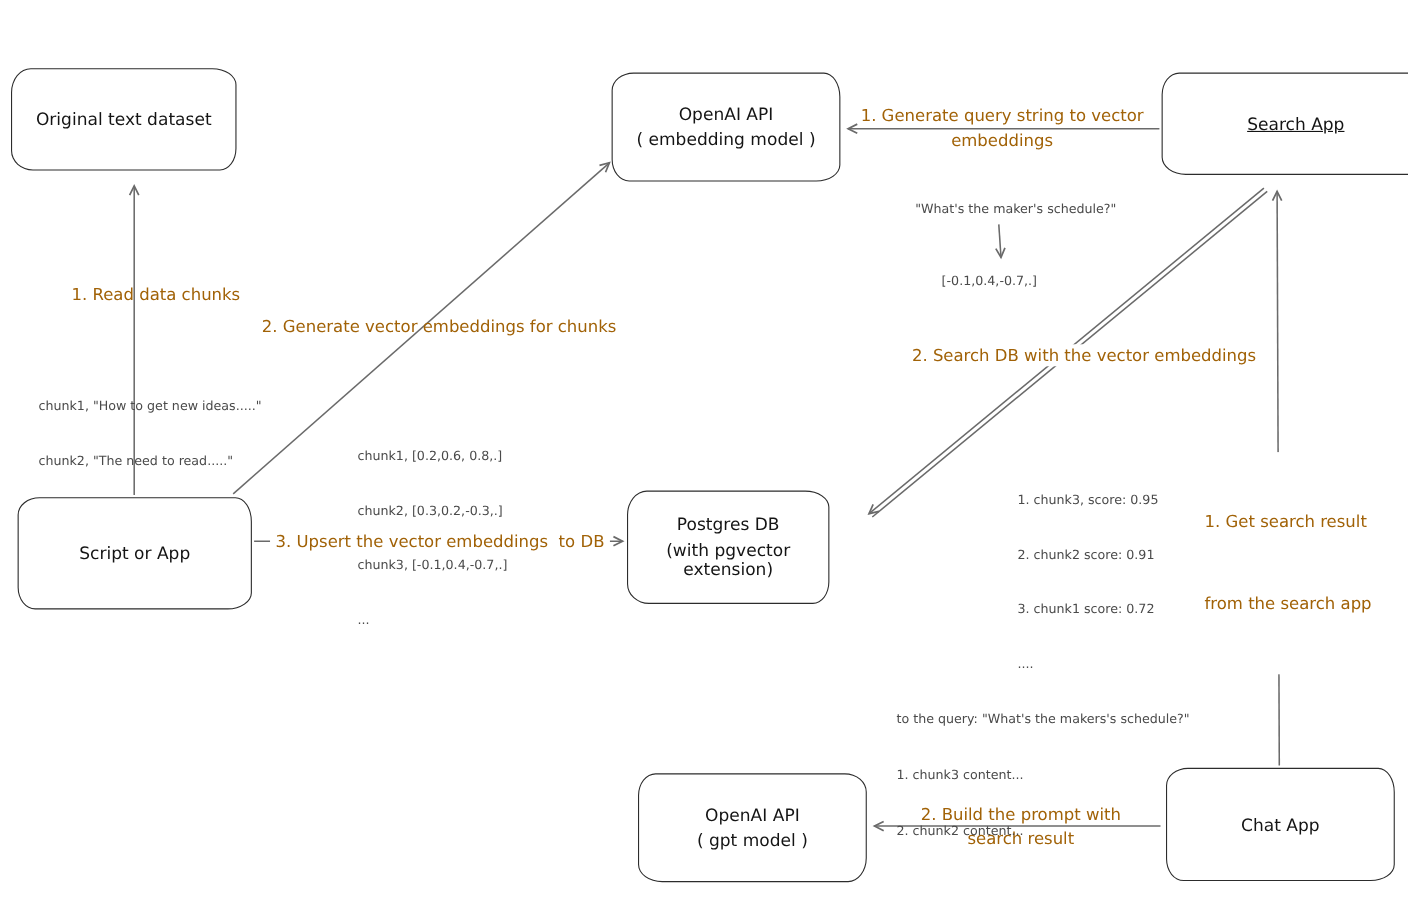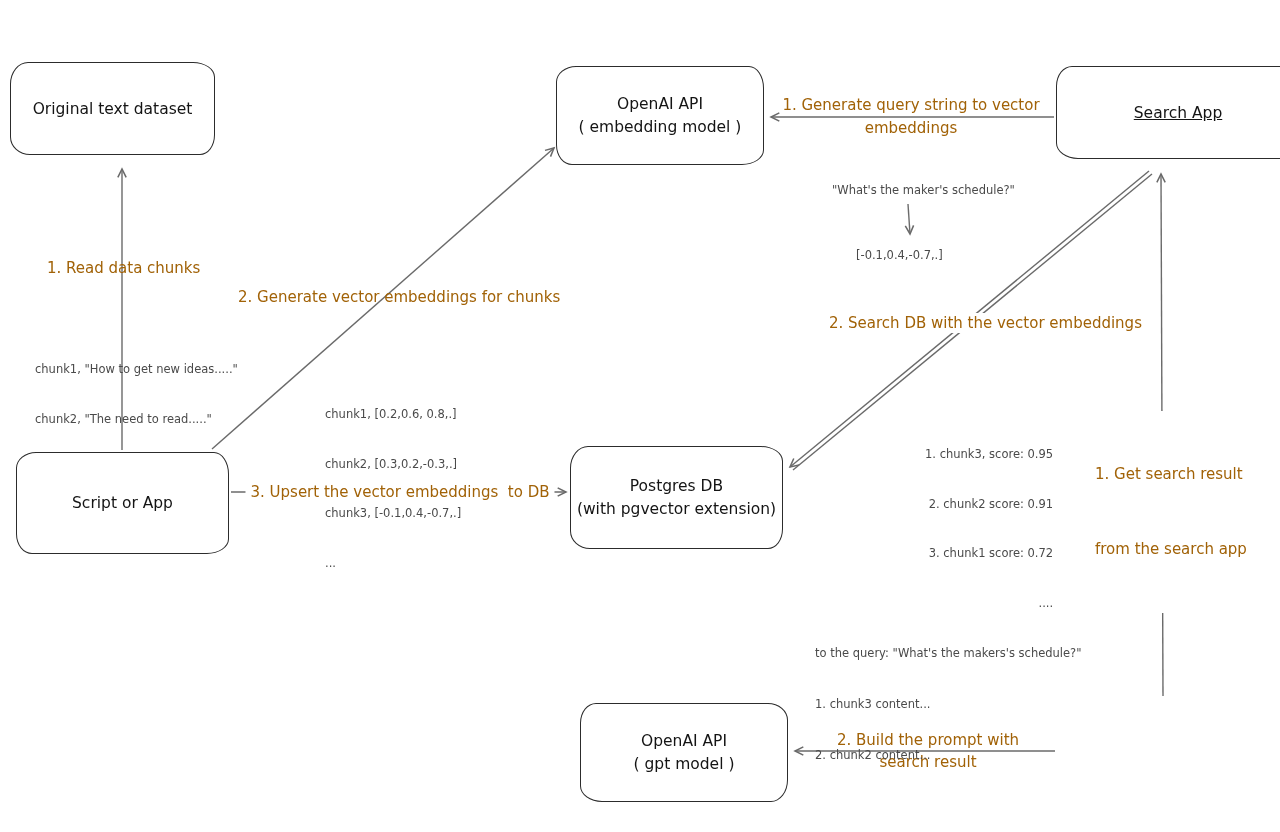"1. Read data chunks" div.edge-label { left: 47px -> 65px }
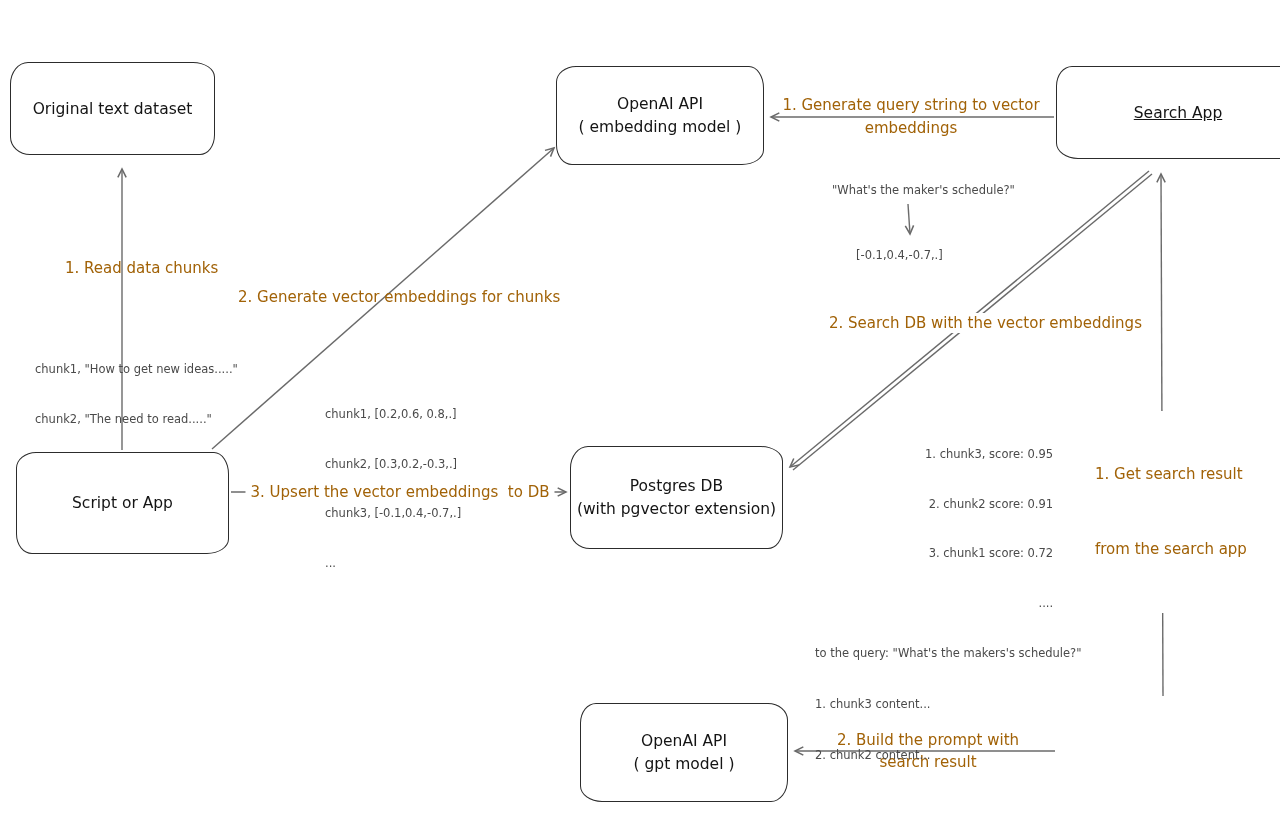"1. chunk3, score: 0.95" div.ann { text-align: right -> none }
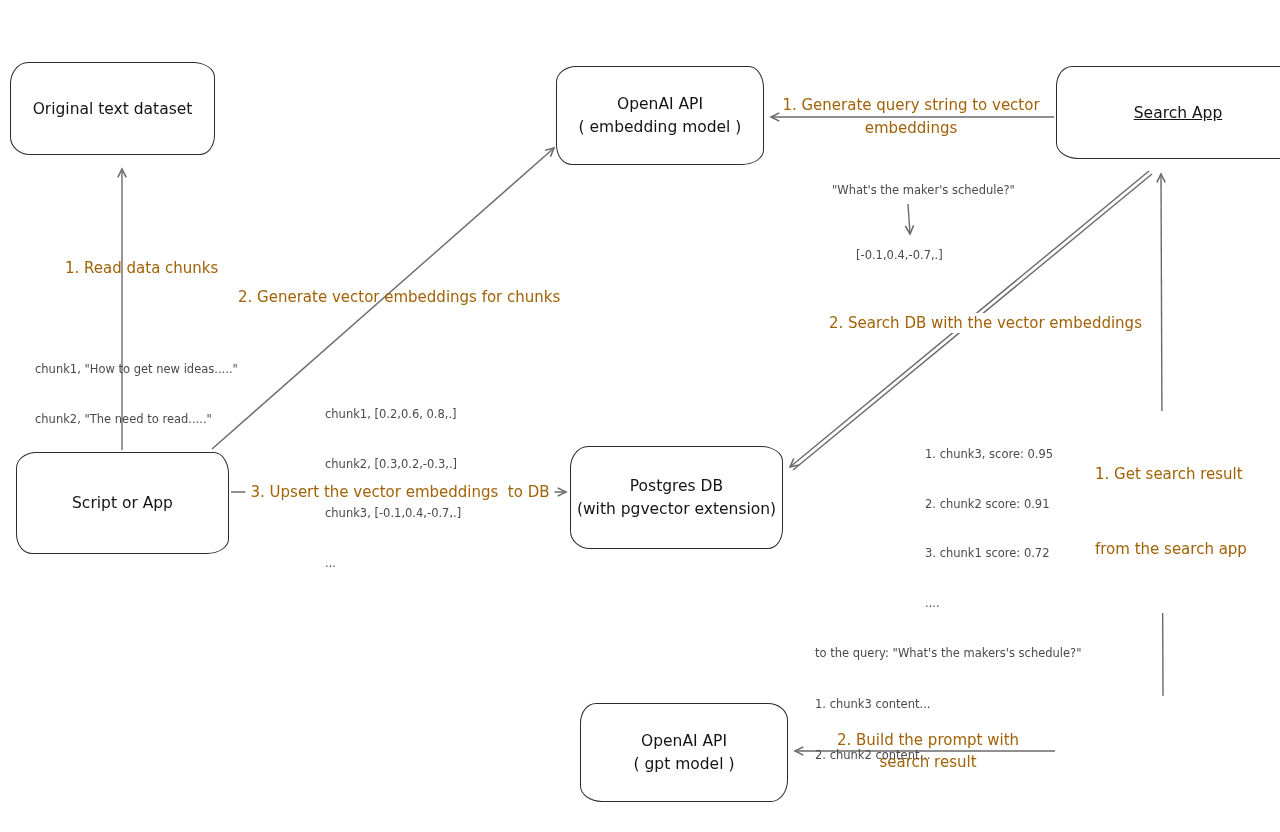"Postgres DB" div.node { width: 213px -> 184px }
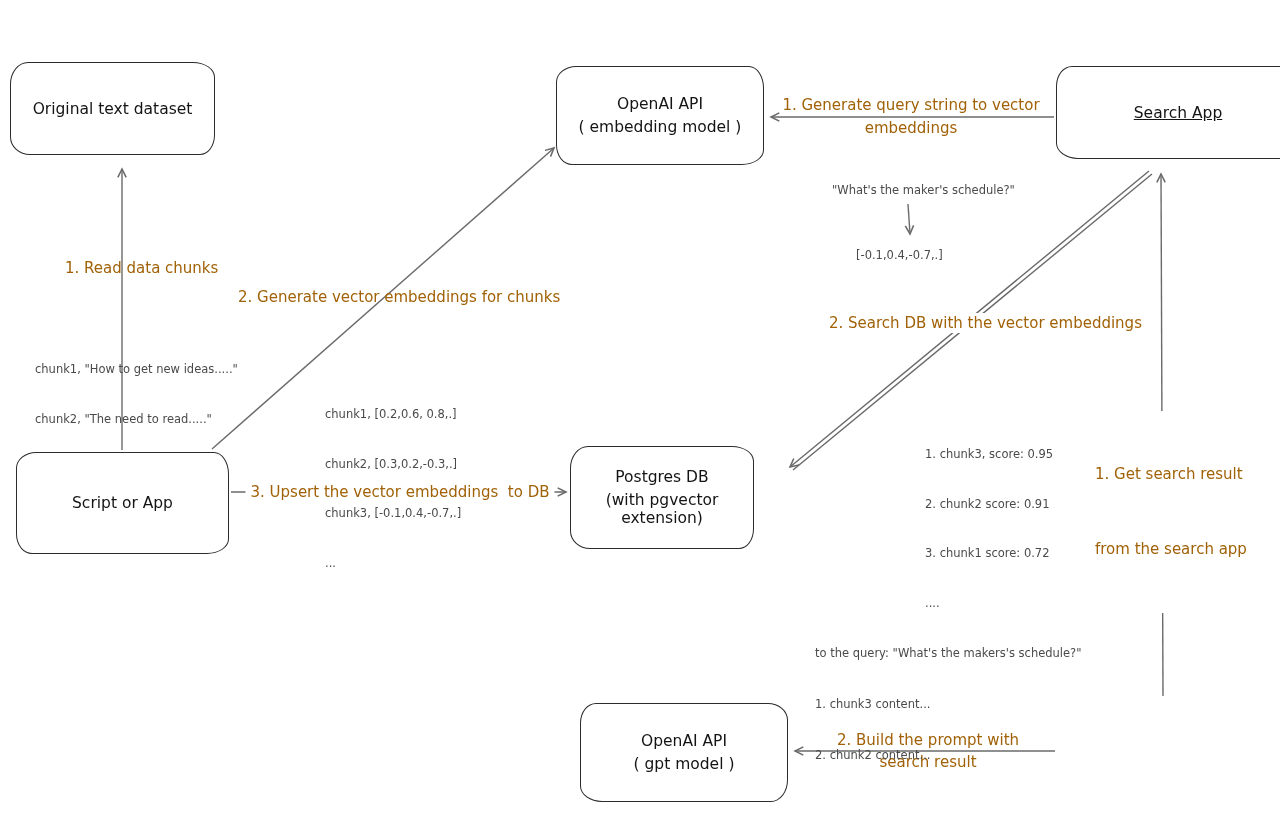"Chat App" div.node { html: none -> <div> <span>Chat App</span> </div> }
